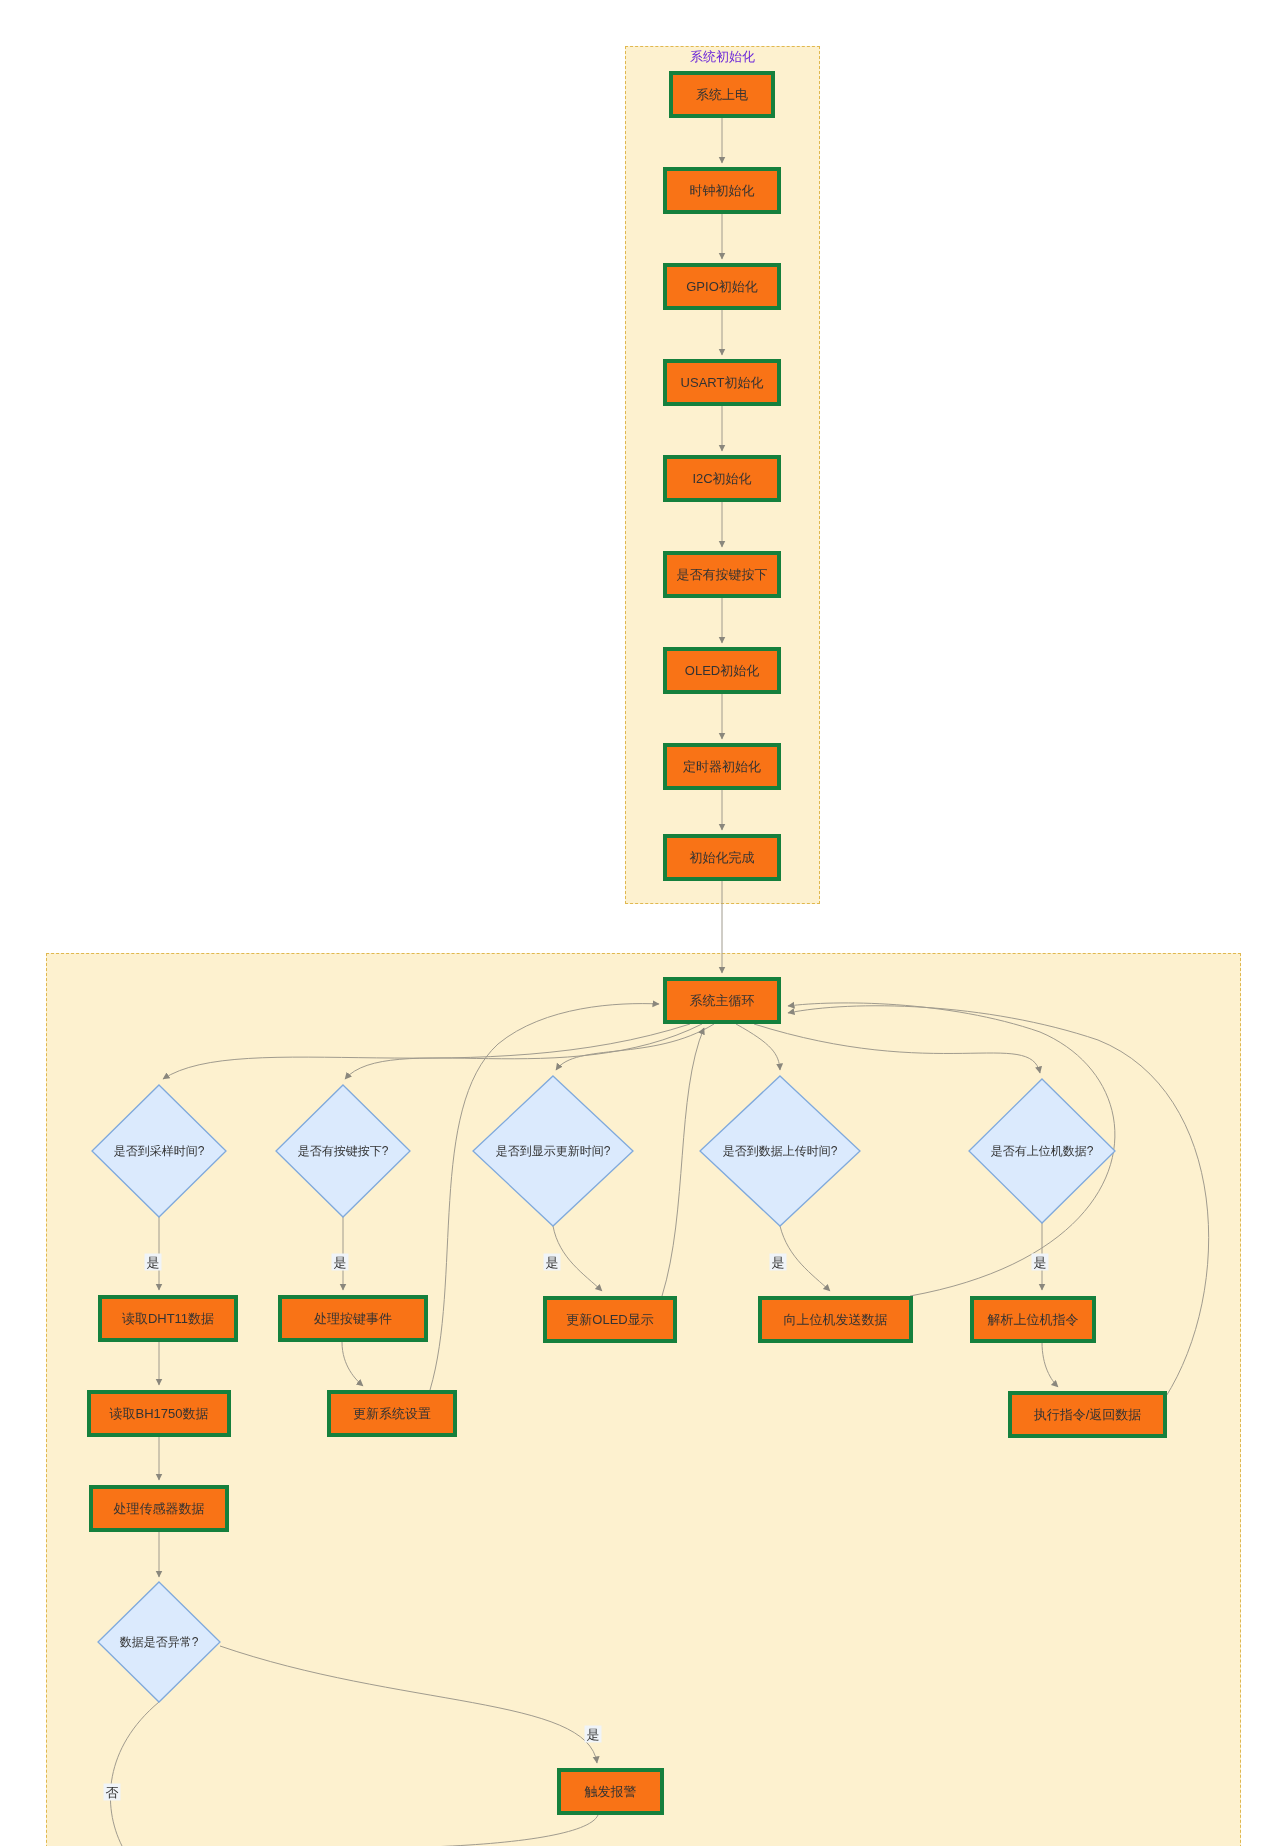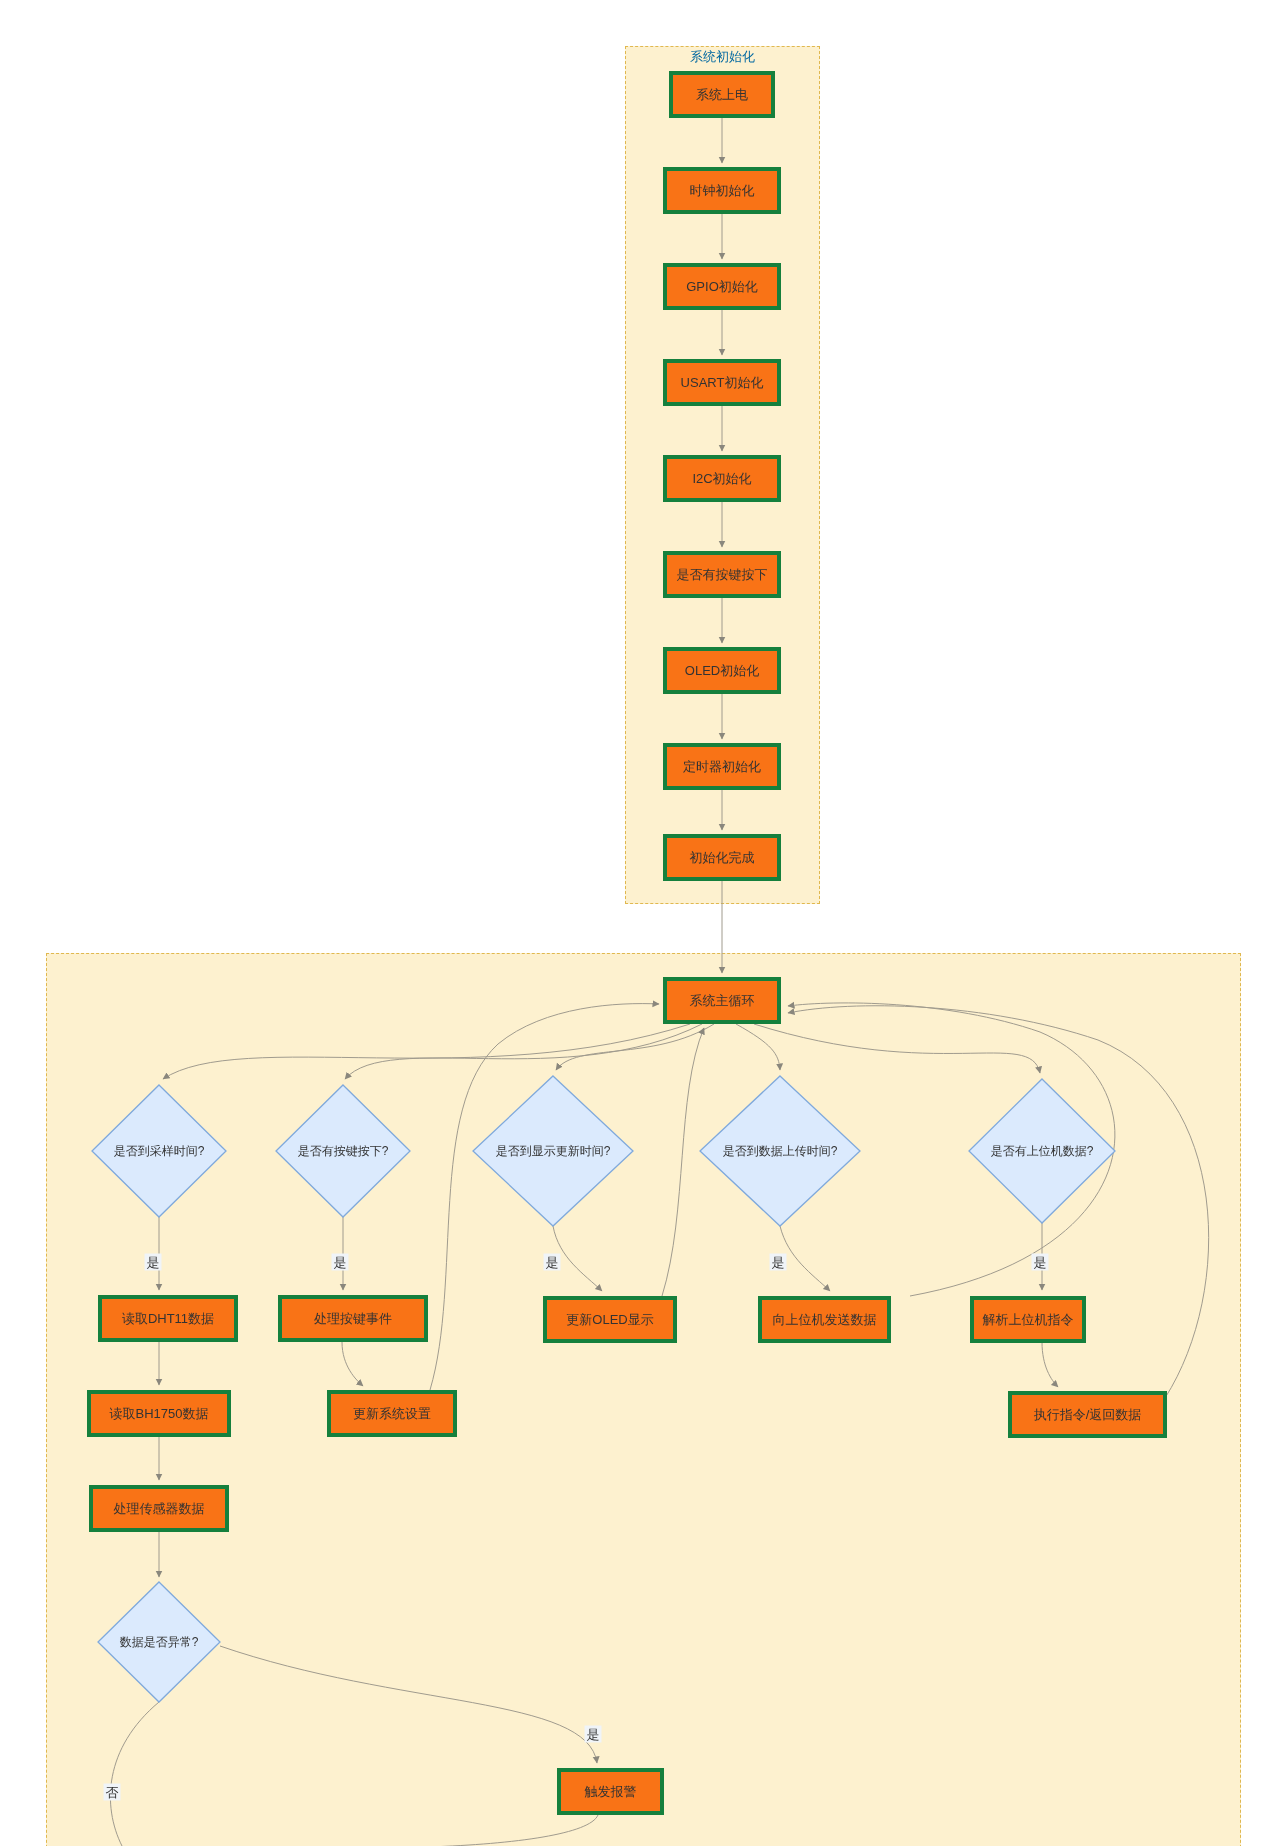"系统初始化" .section-title { color: #0369a1 -> #6d28d9 }
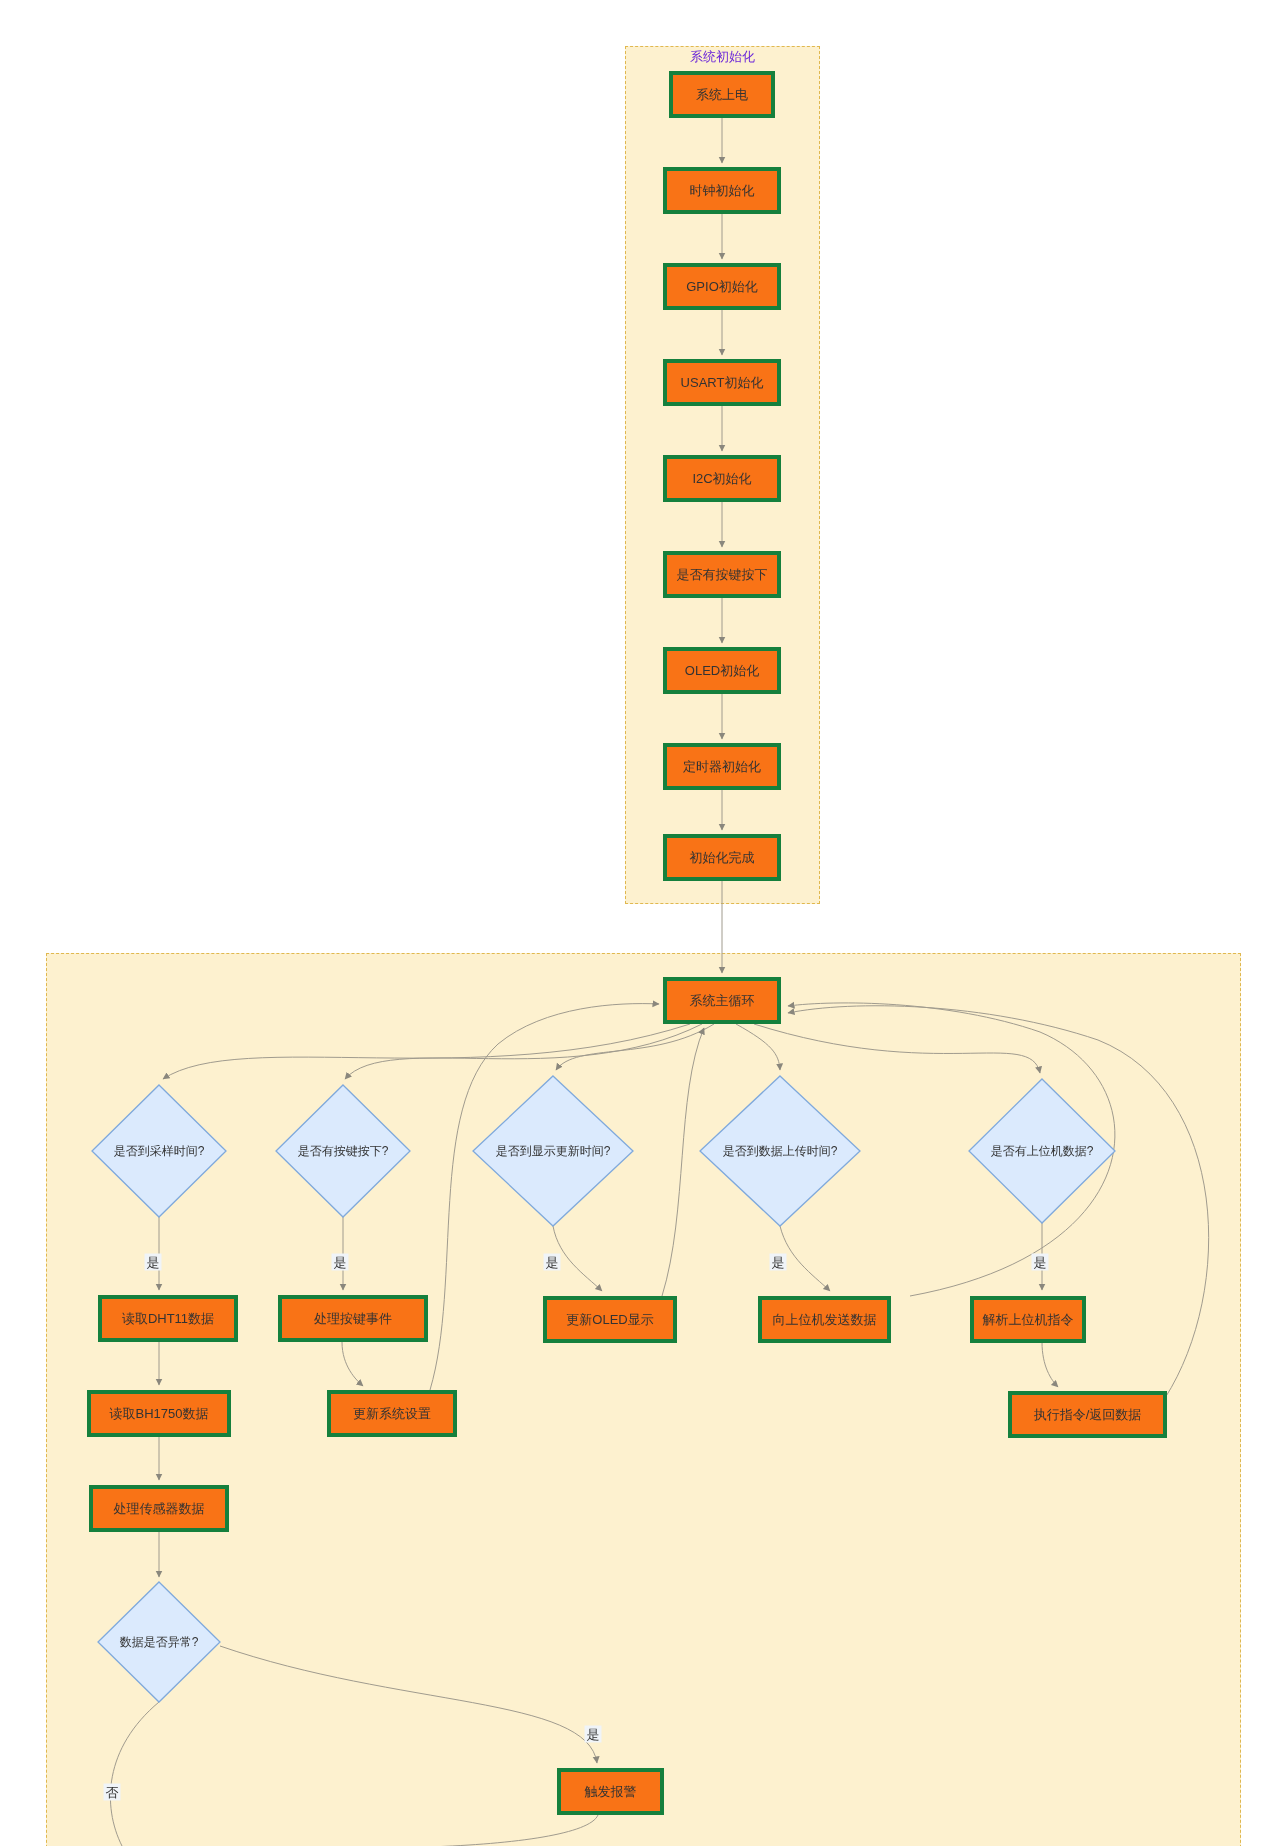"向上位机发送数据" div.node { width: 133px -> 155px }
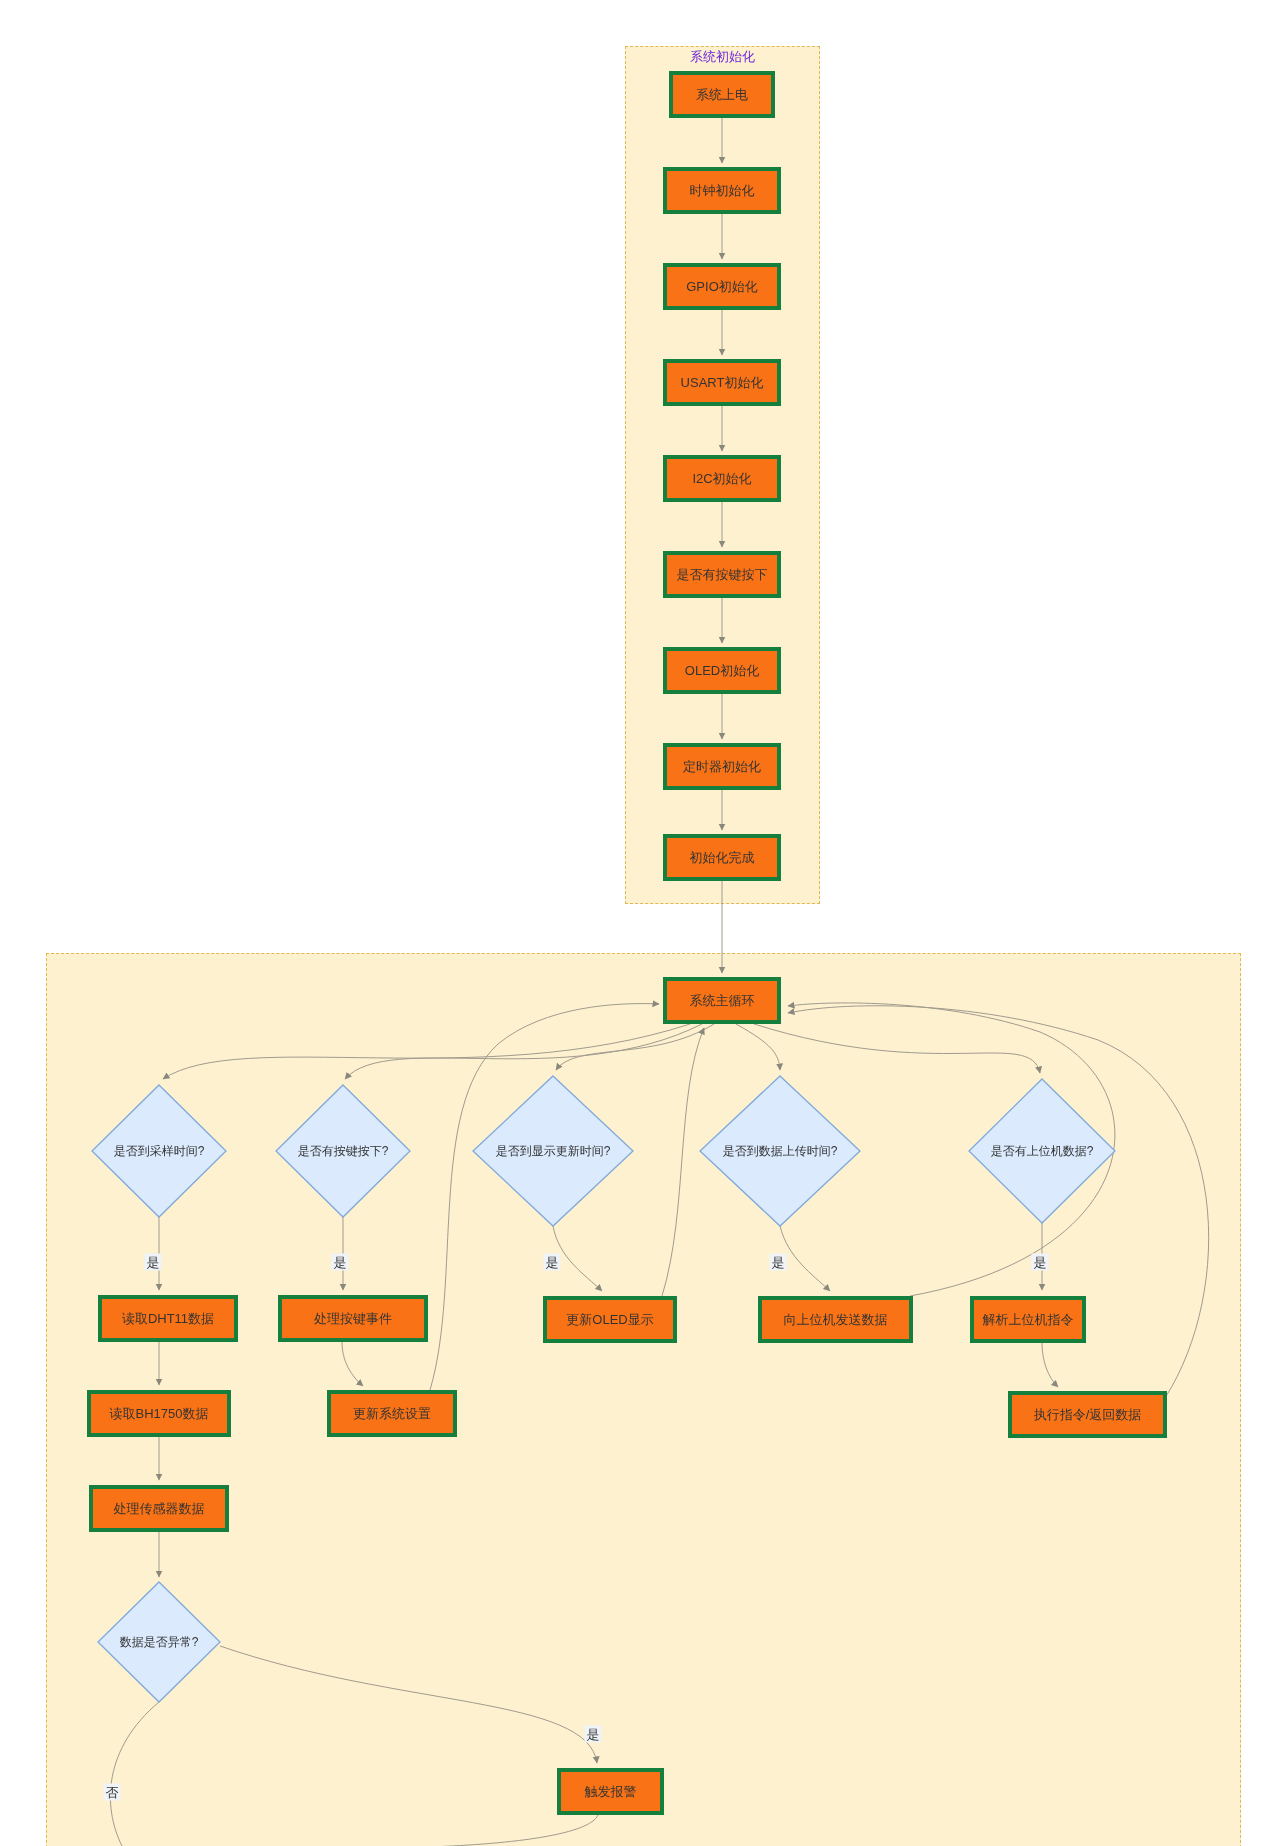"解析上位机指令" div.node { width: 116px -> 126px }
